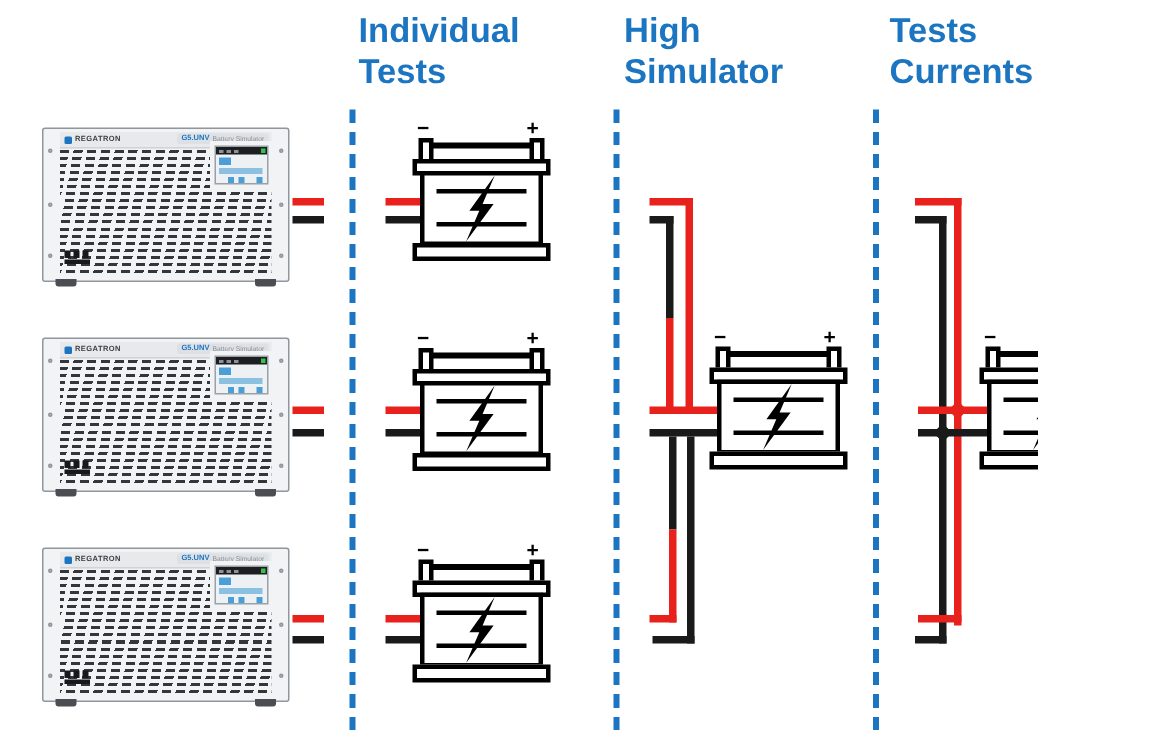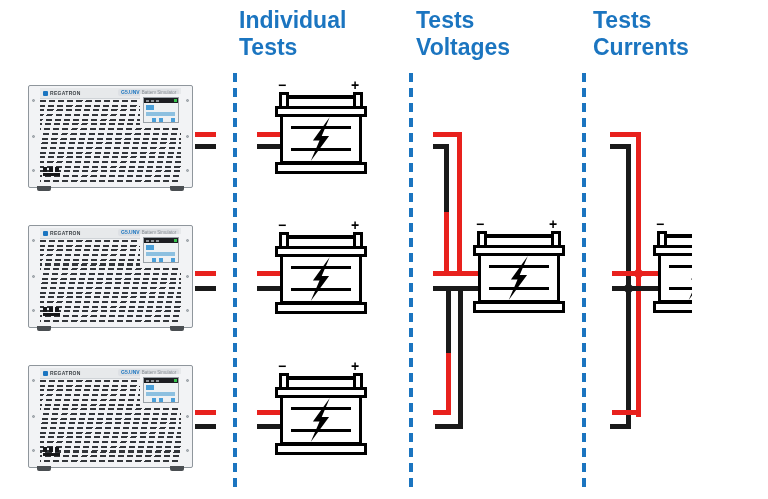"Tests Voltages" div.col-header { text: Tests Voltages -> High Simulator }
